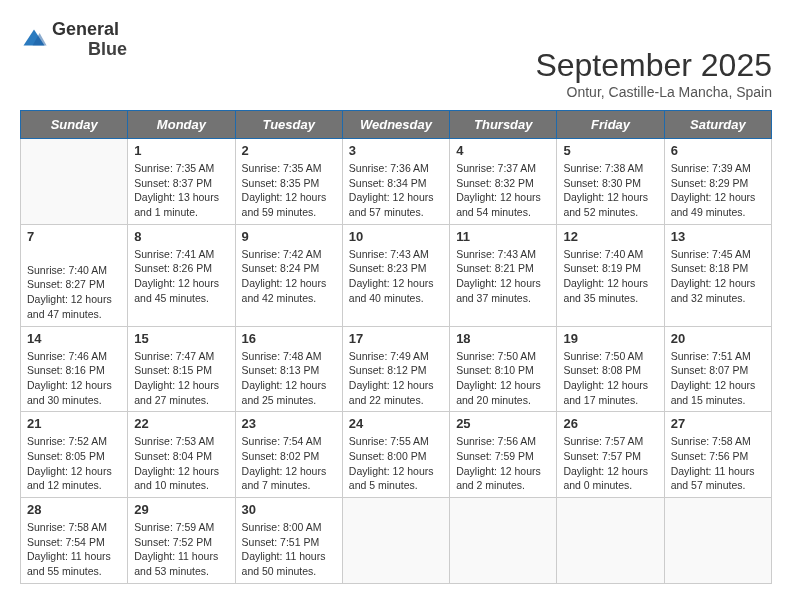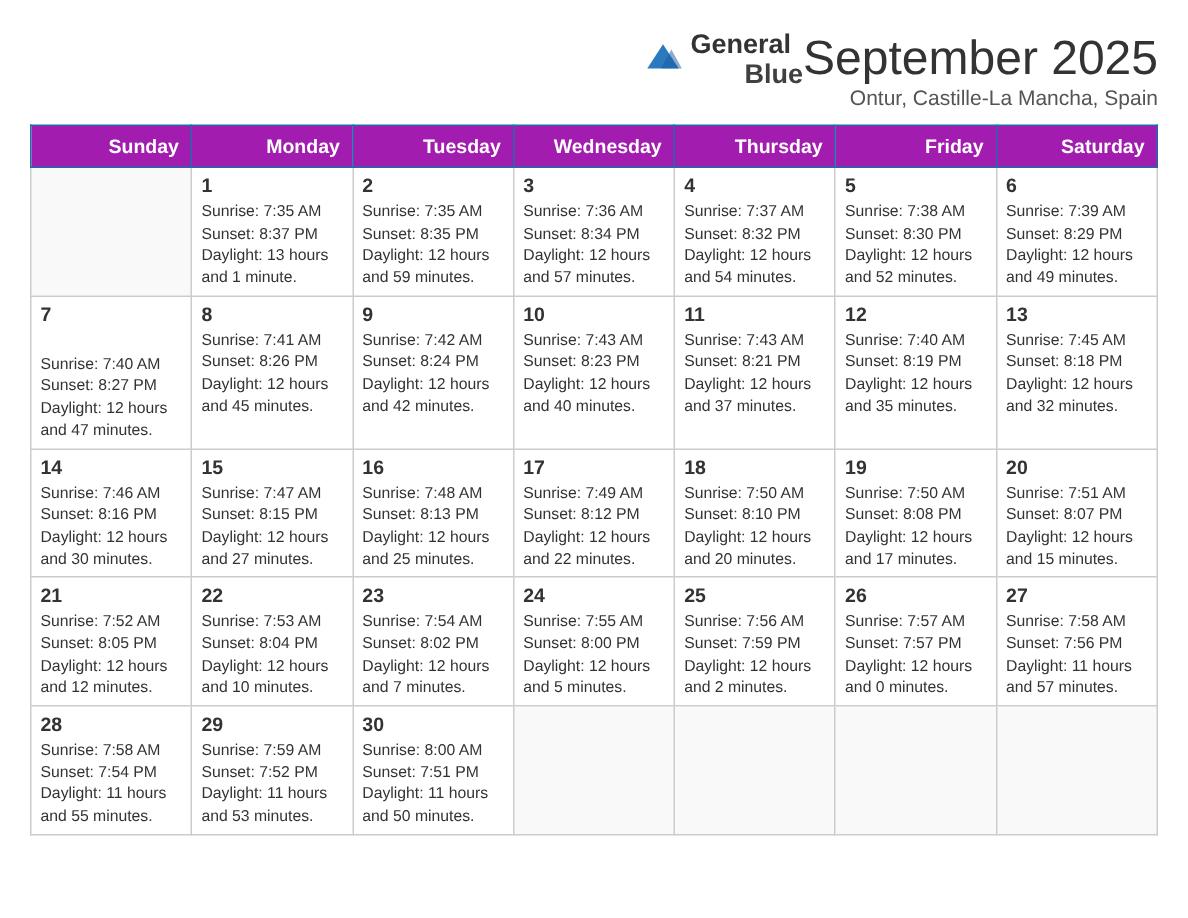"General" .header { justify-content: flex-end -> space-between }
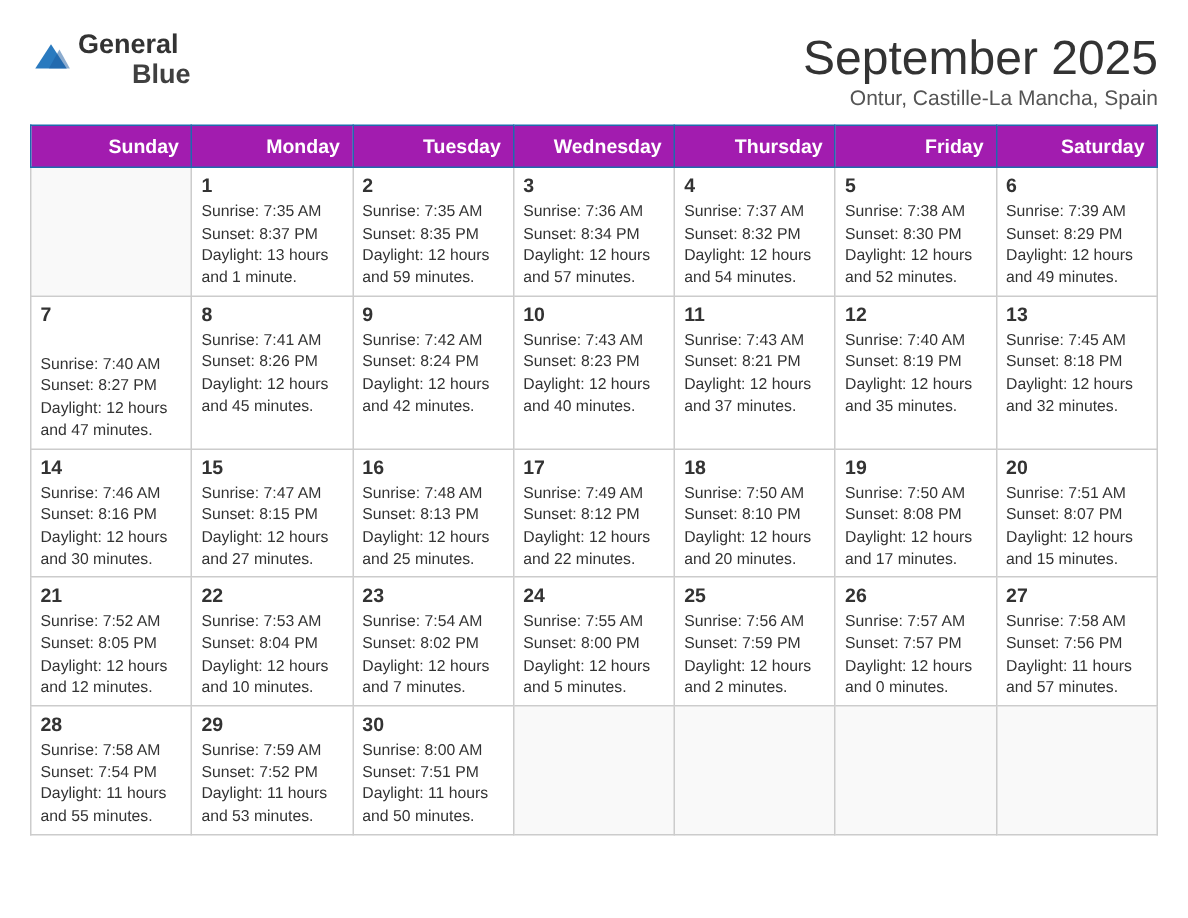"September 2025" .title-block { margin-top: none -> 27px }
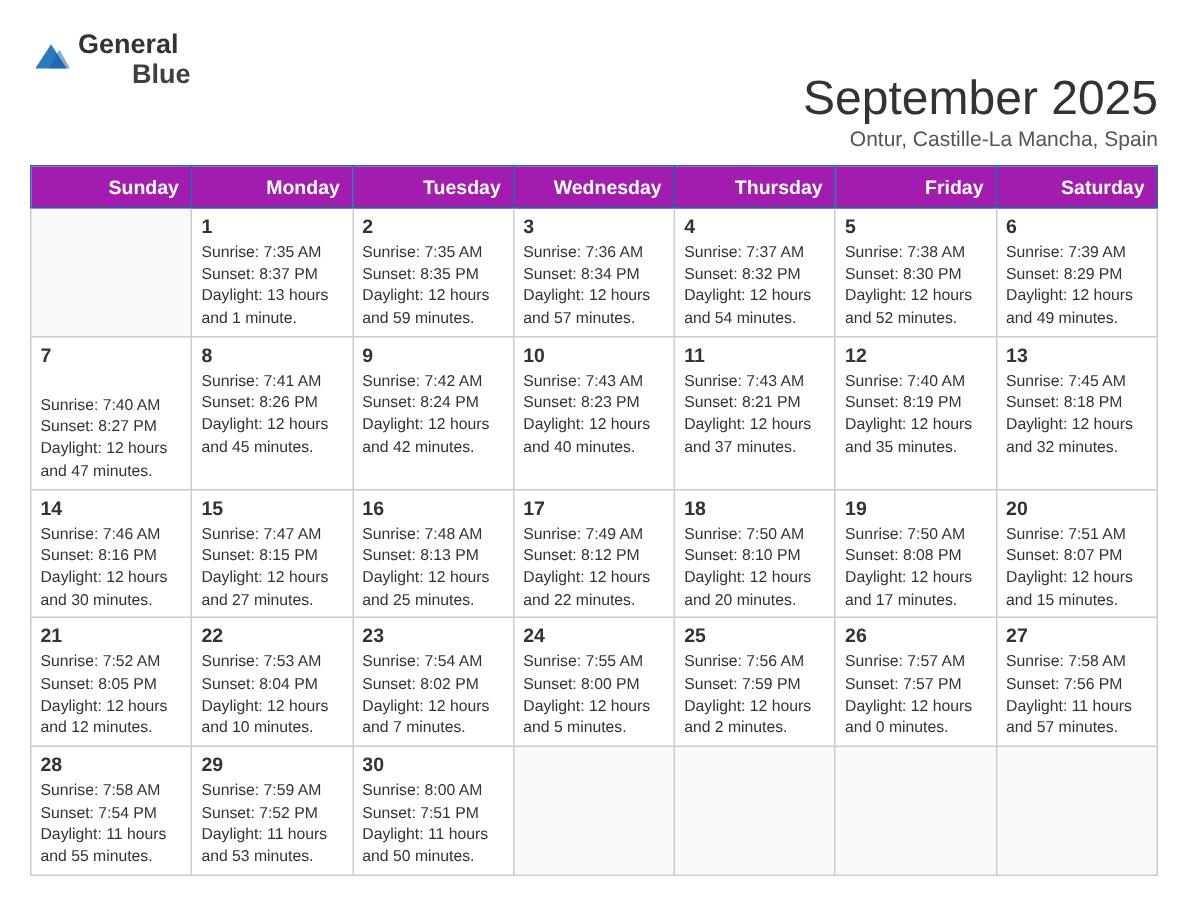"Sunday" .calendar th { background-color: #a21caf -> #737373; font-style: none -> italic; text-align: right -> center }
